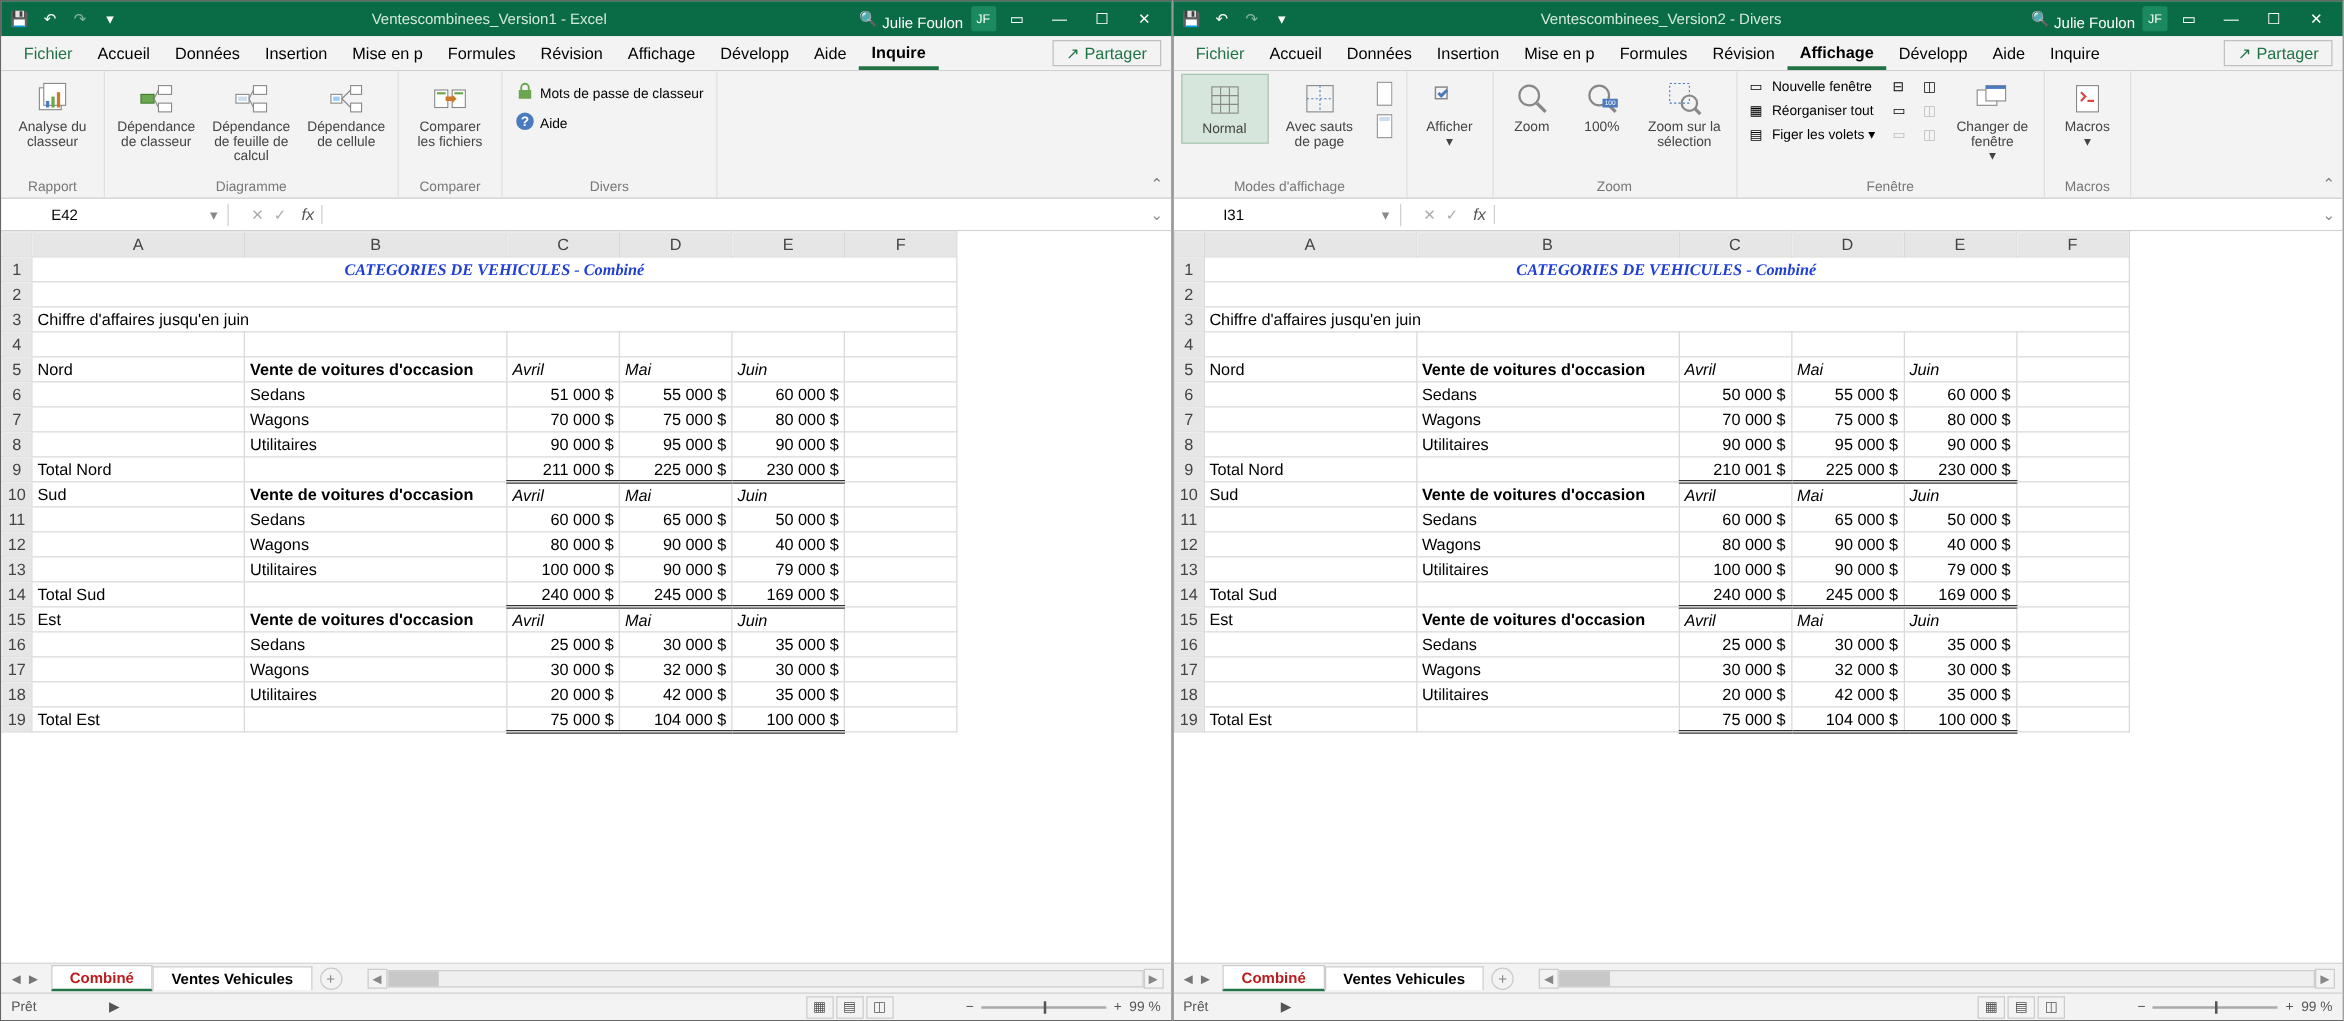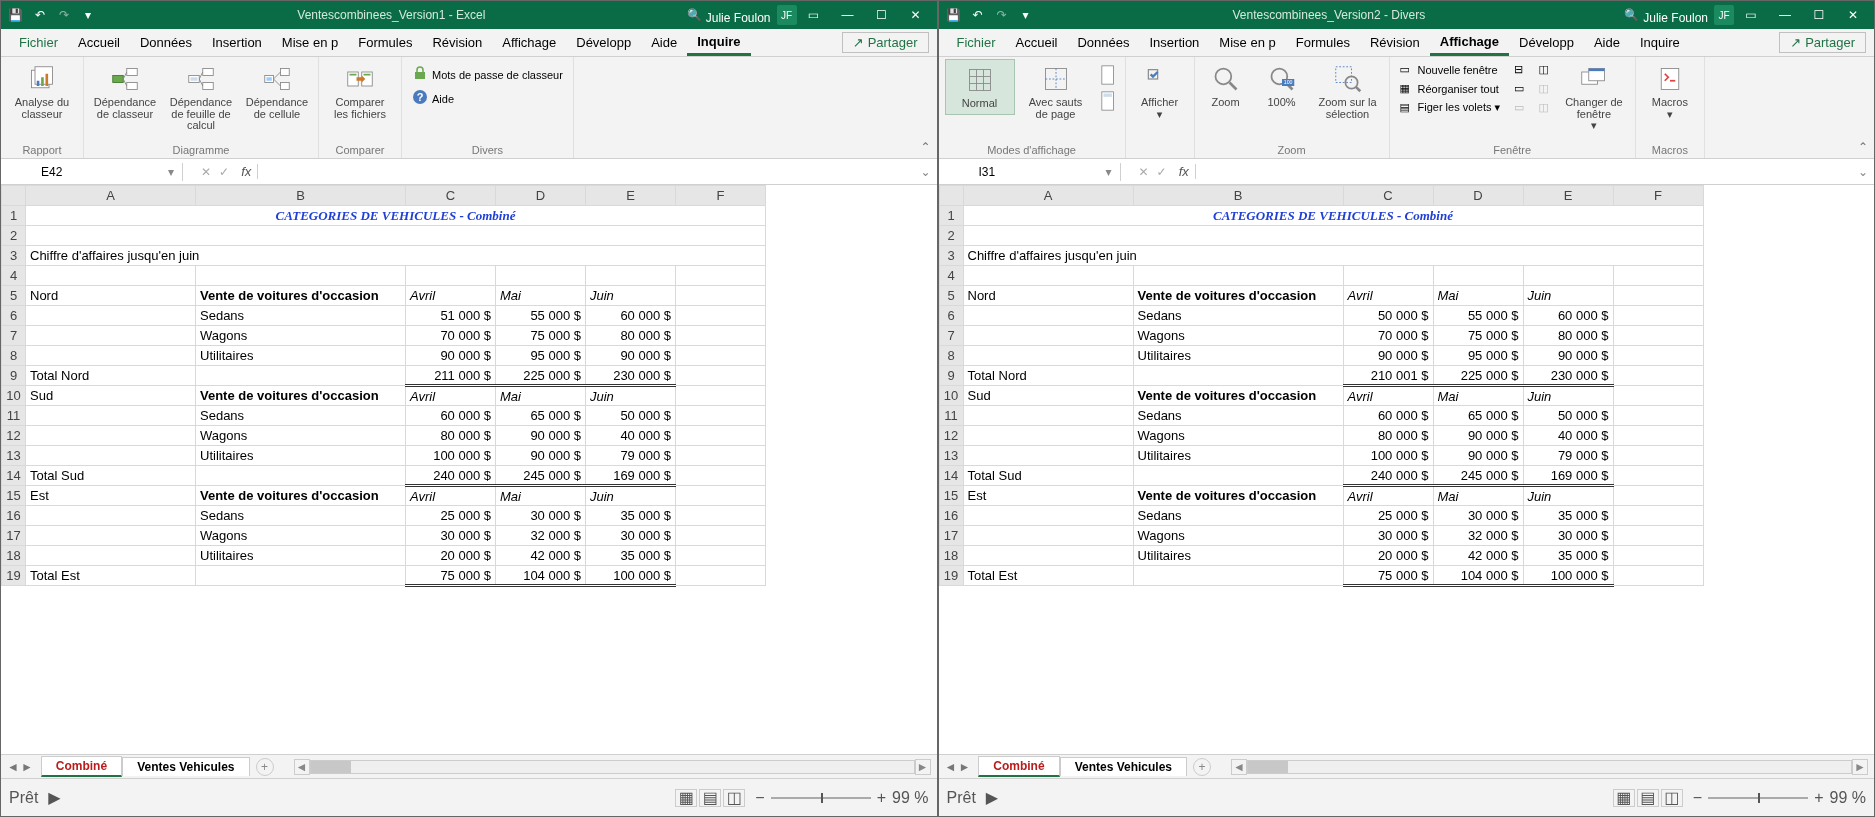"Prêt" .statusbar { font-size: 16px -> 11px; gap: none -> 48px; height: 38px -> 22px }
